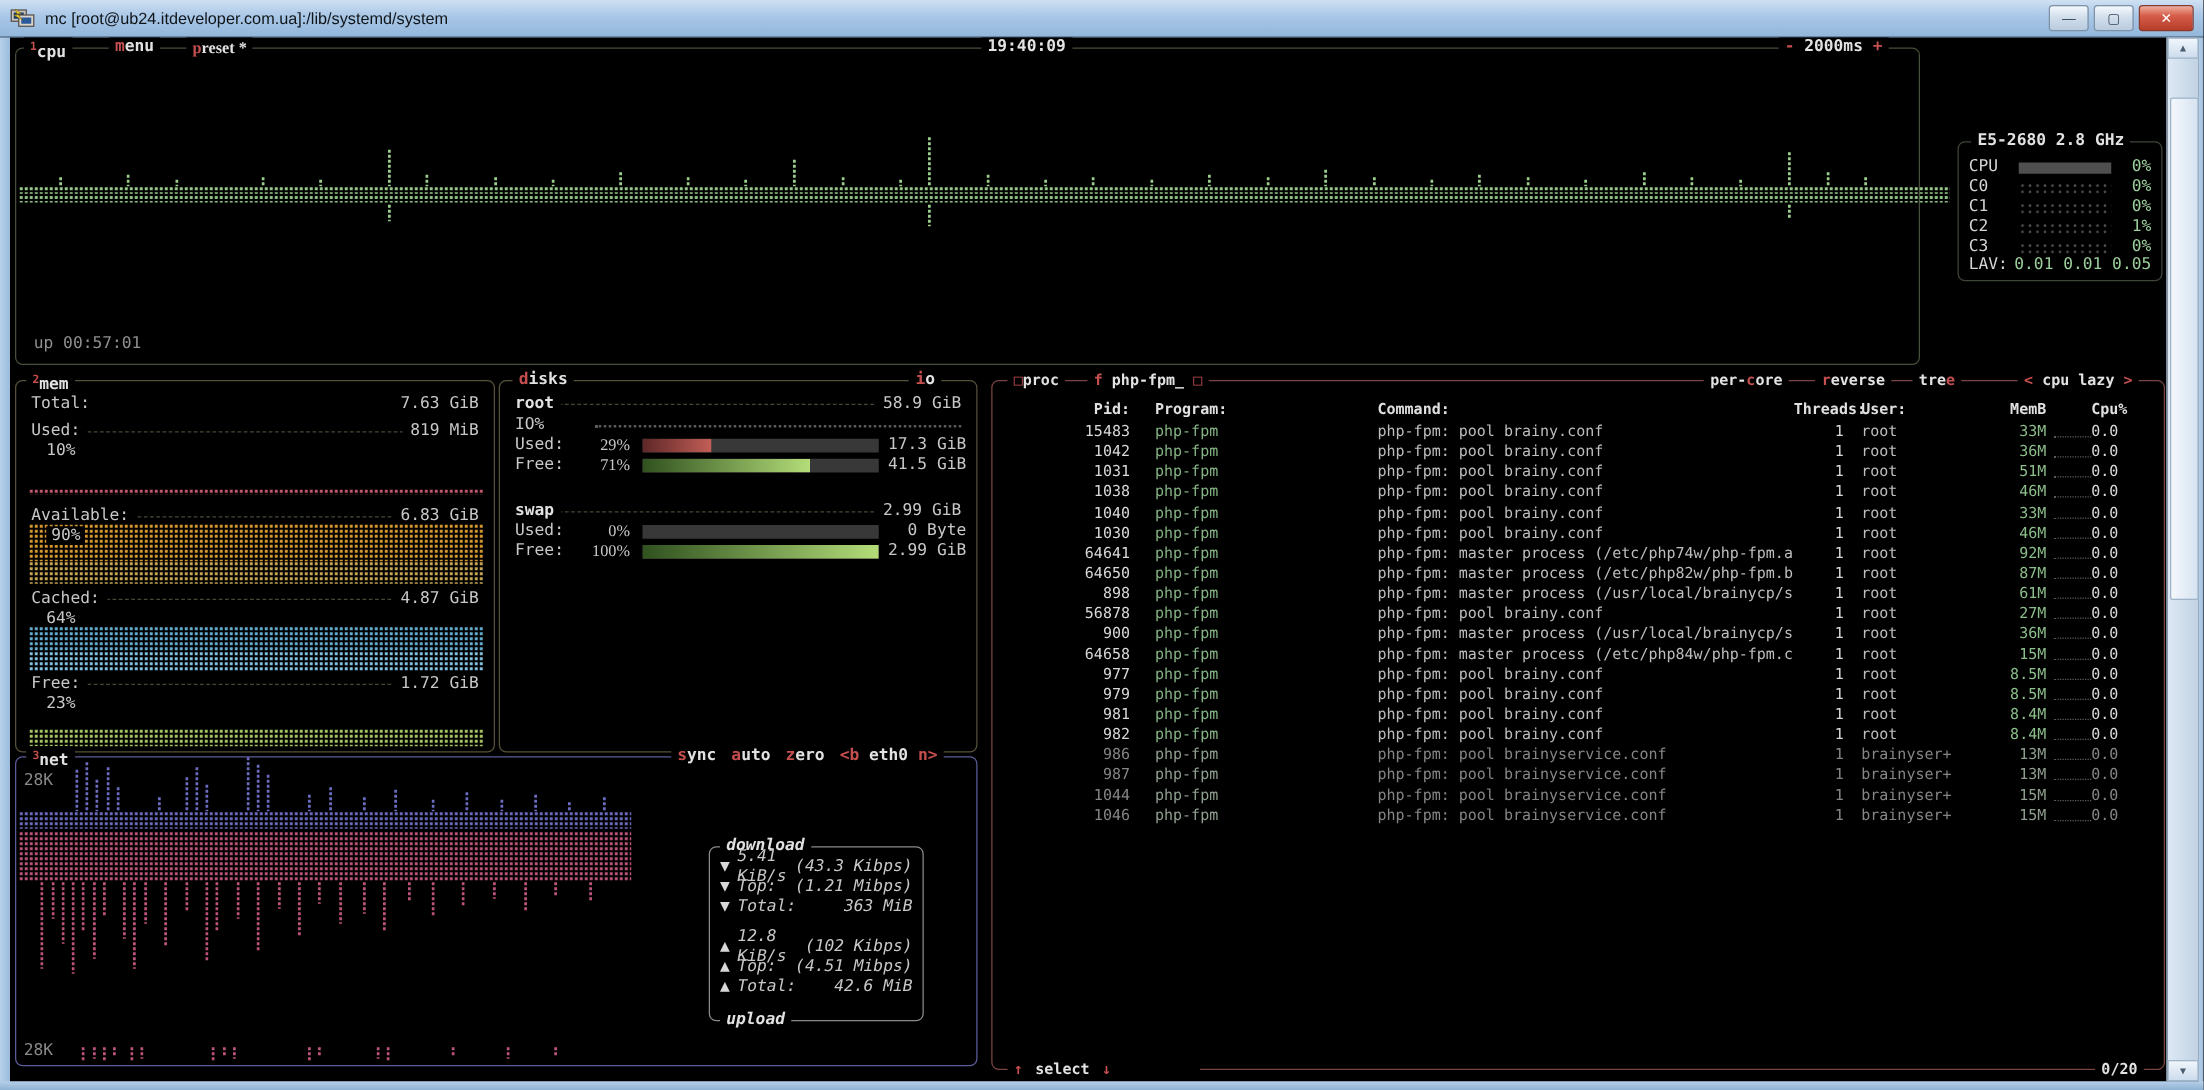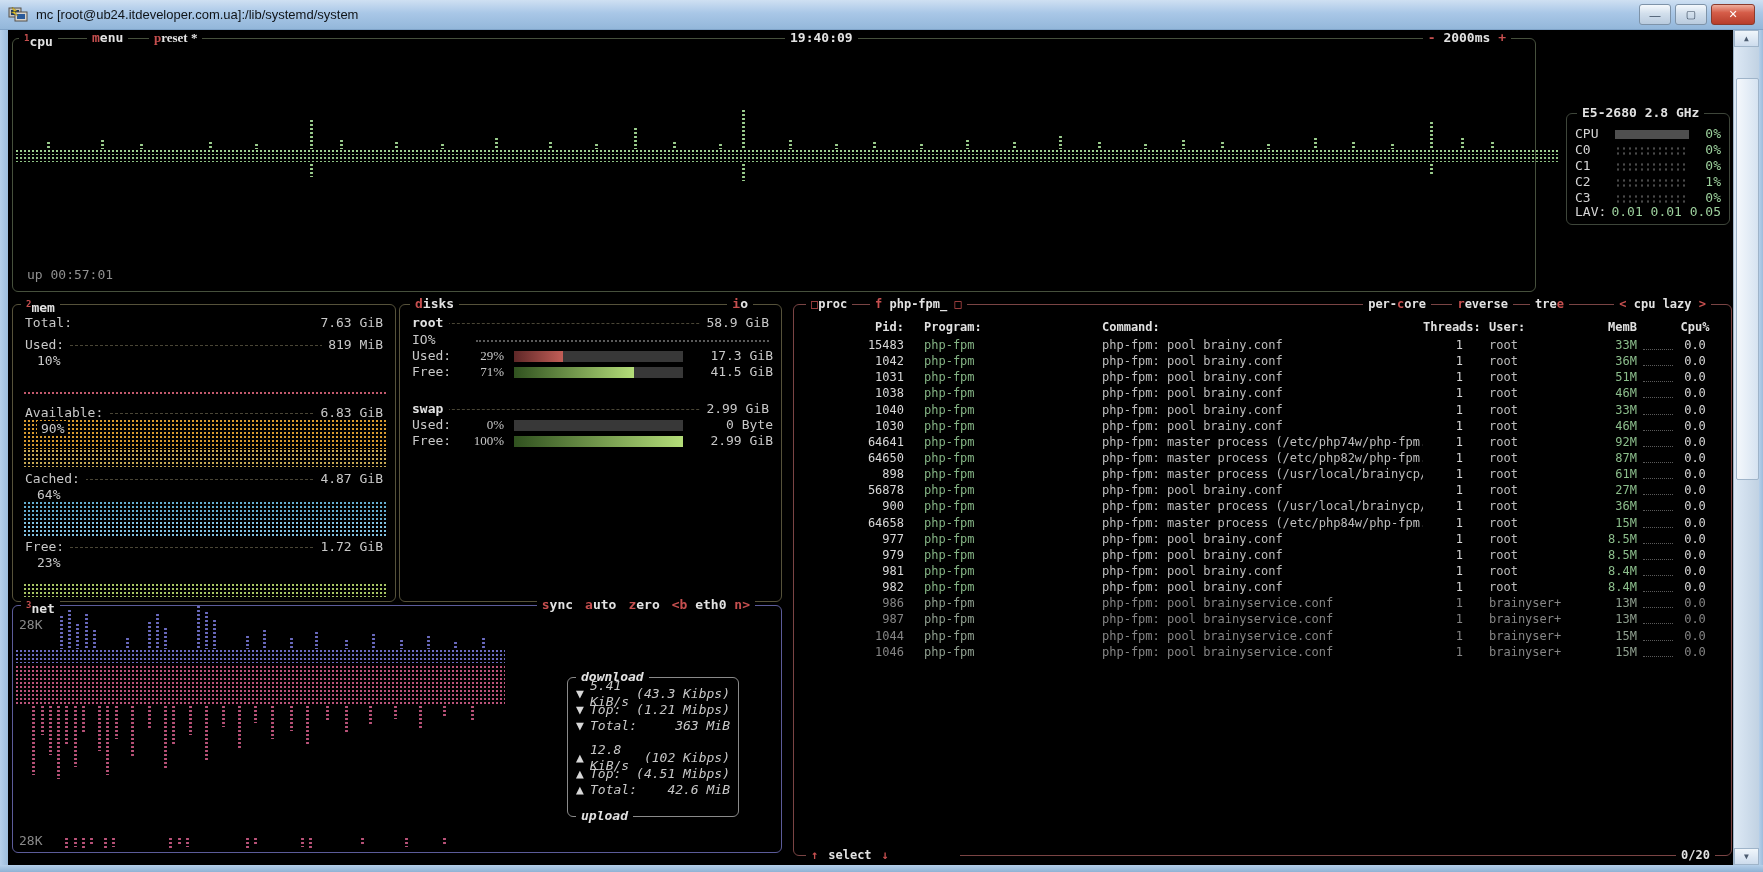"User:" .c-user { padding-left: 26px -> 14px }
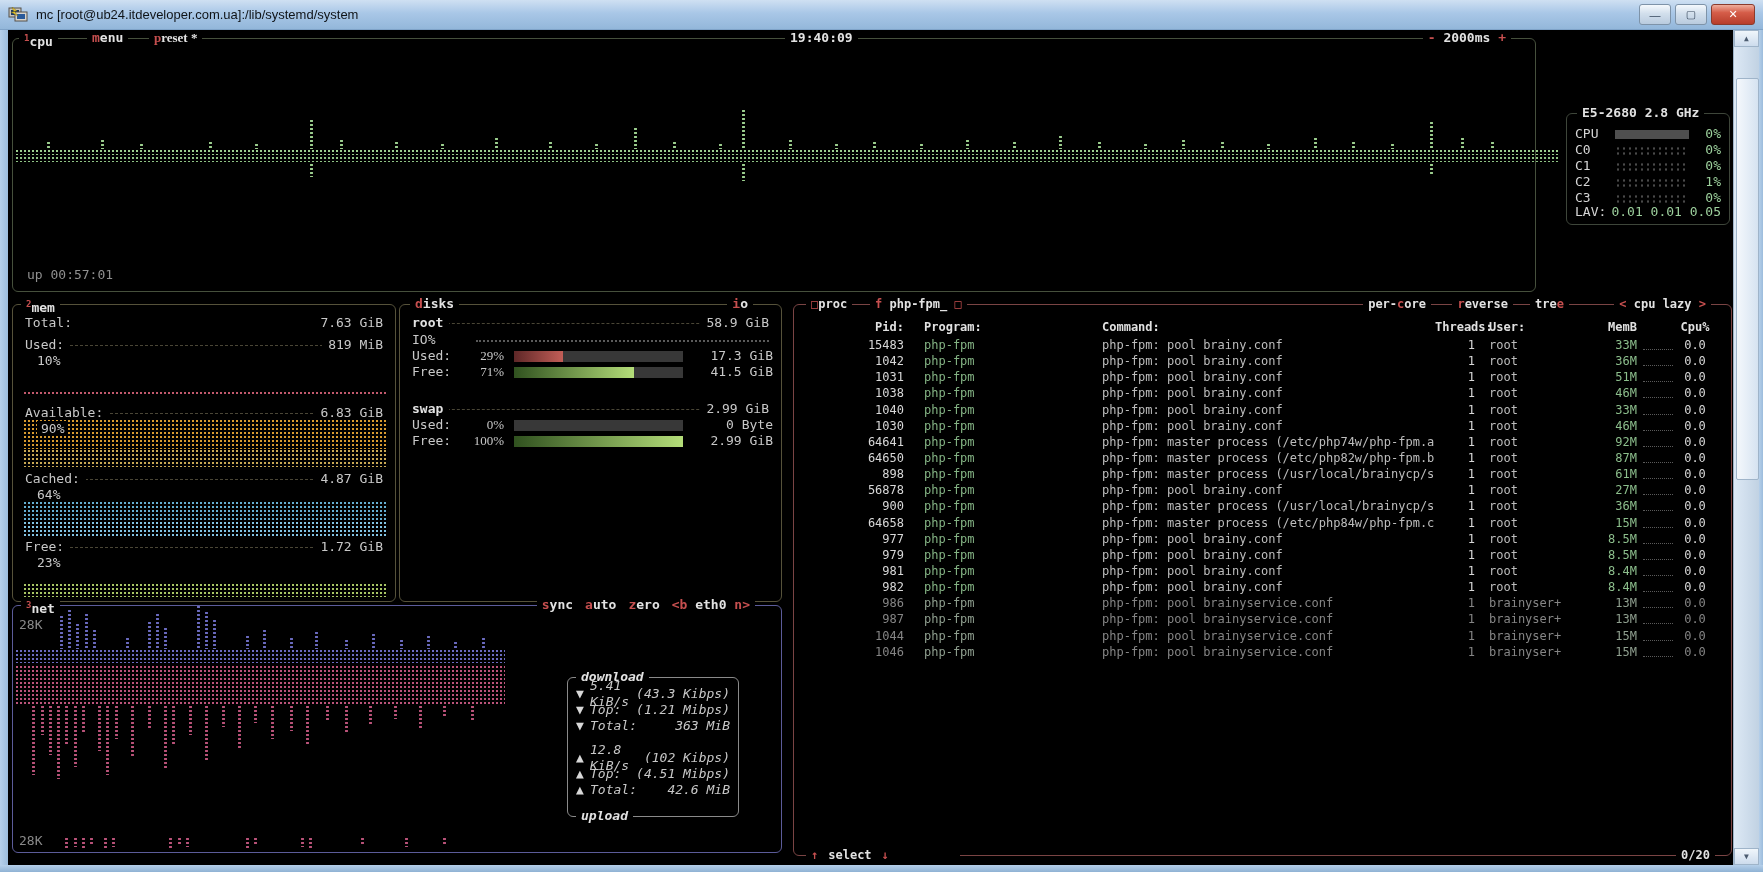"Cpu%" .c-cpu { text-align: center -> left }
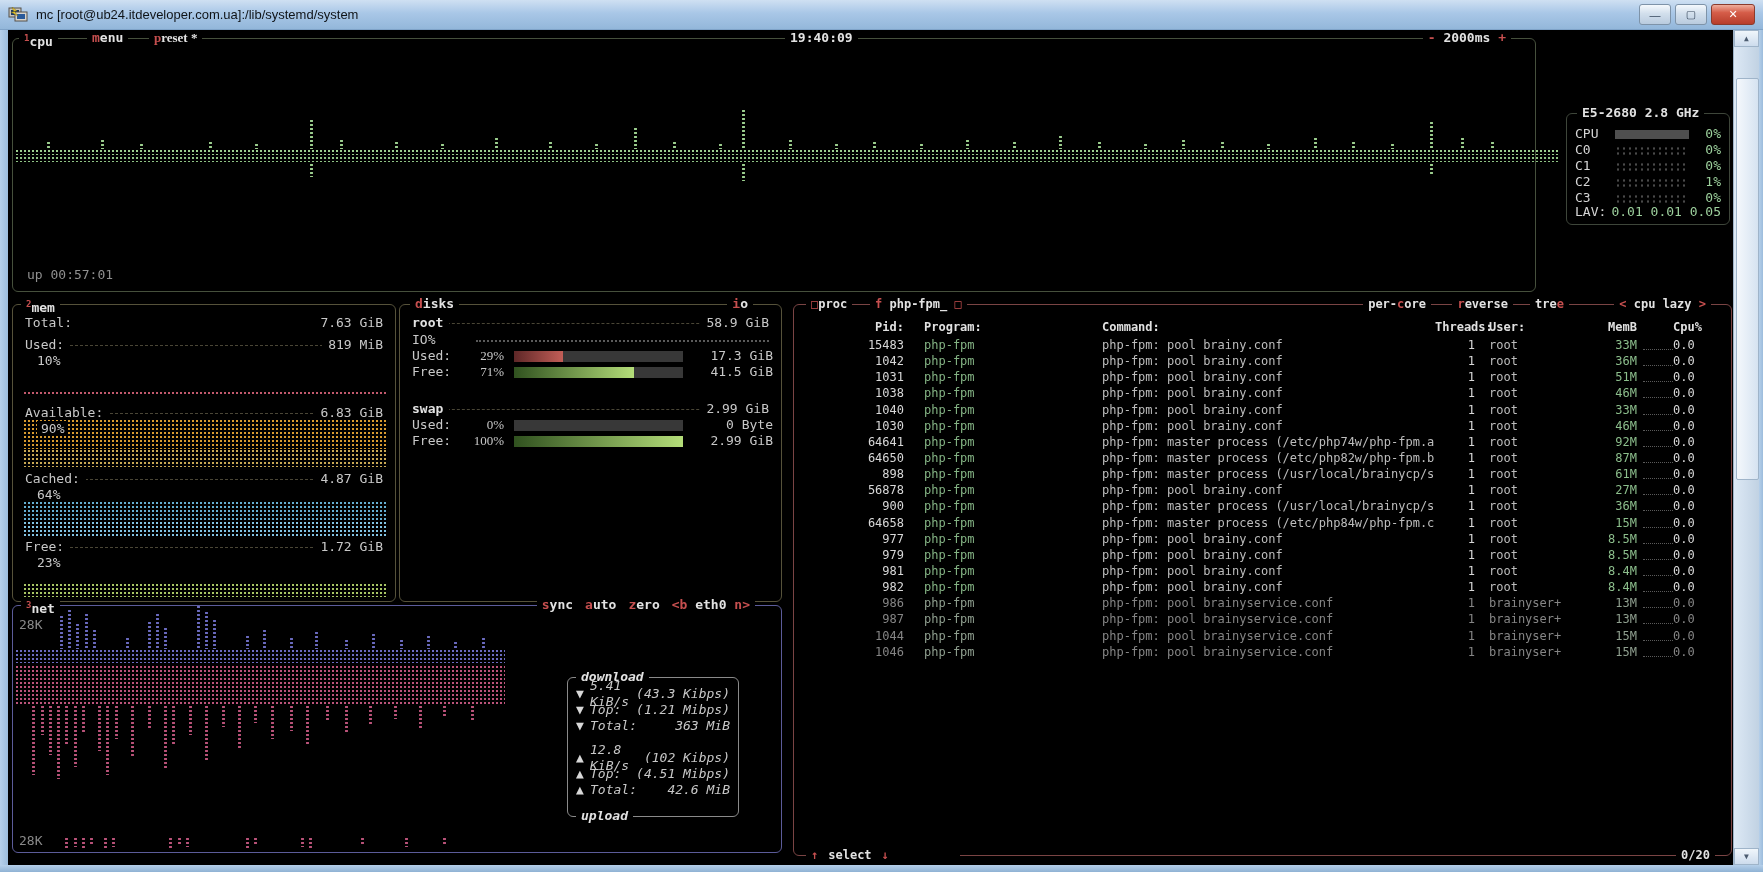"17.3 GiB" .bar-row .val { padding-left: 20px -> none }
